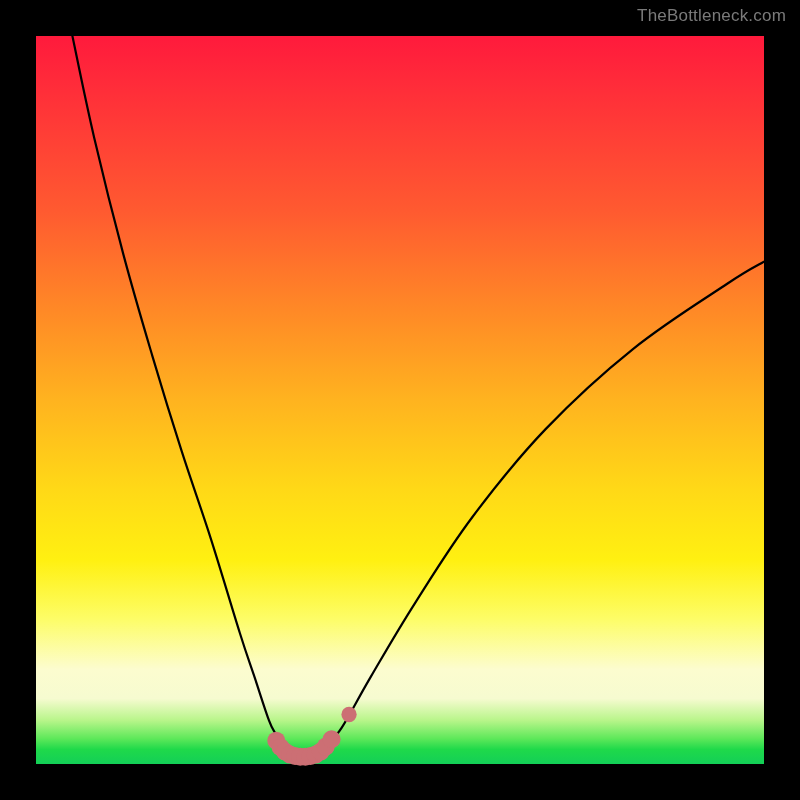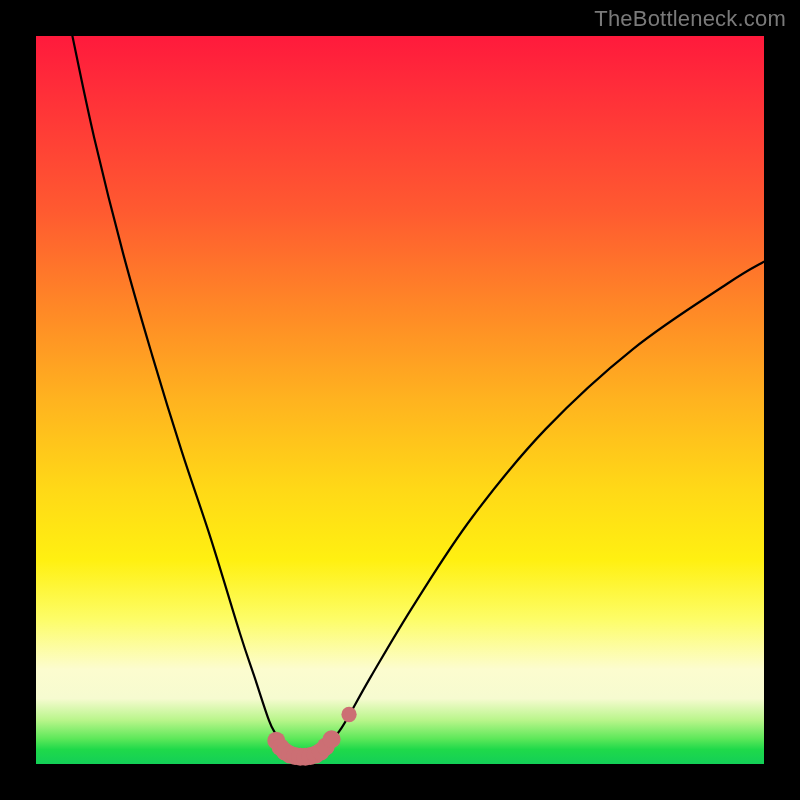"TheBottleneck.com" .watermark { font-size: 22px -> 17px }
